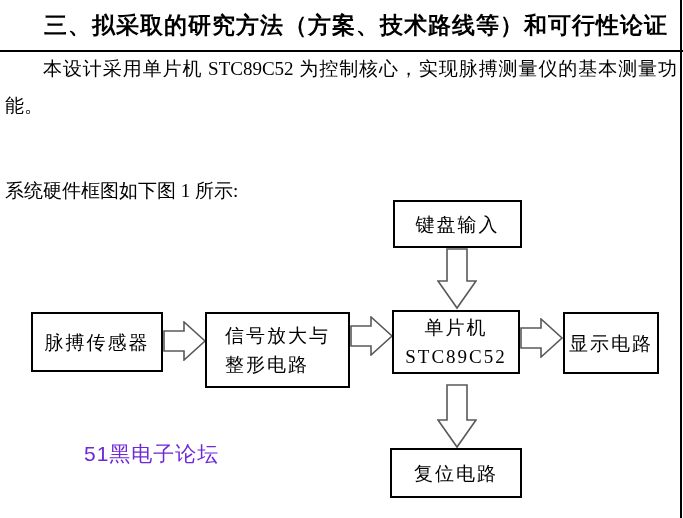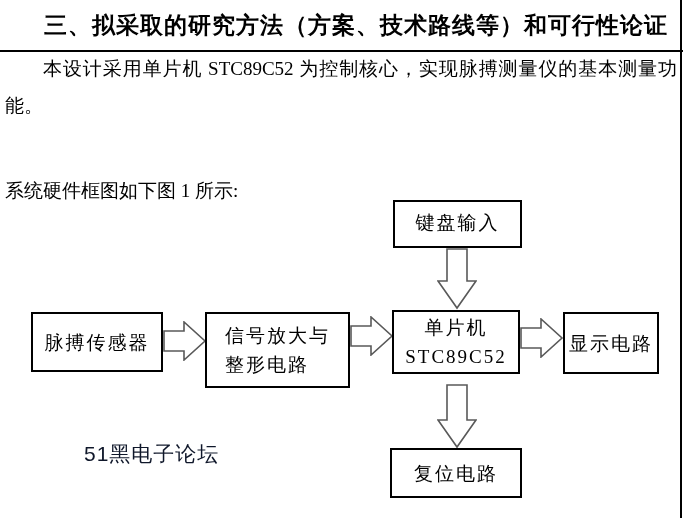"键盘输入" #box-keyboard { font-family: Liberation Mono, monospace -> none }
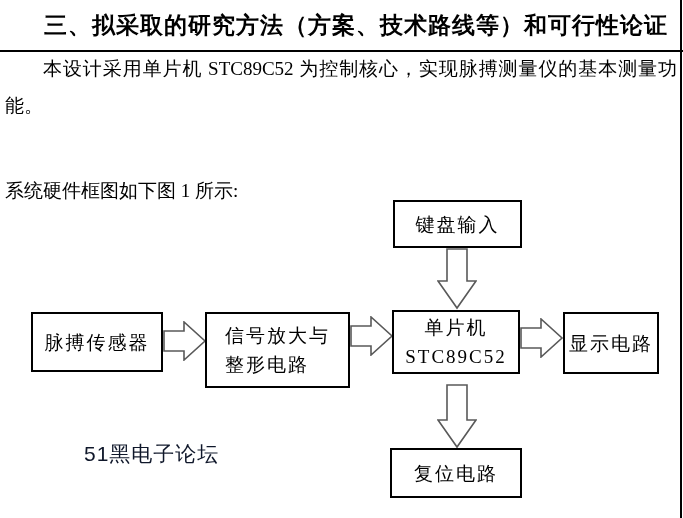"51黑电子论坛" div.watermark { color: #0f172a -> #6d28d9 }
